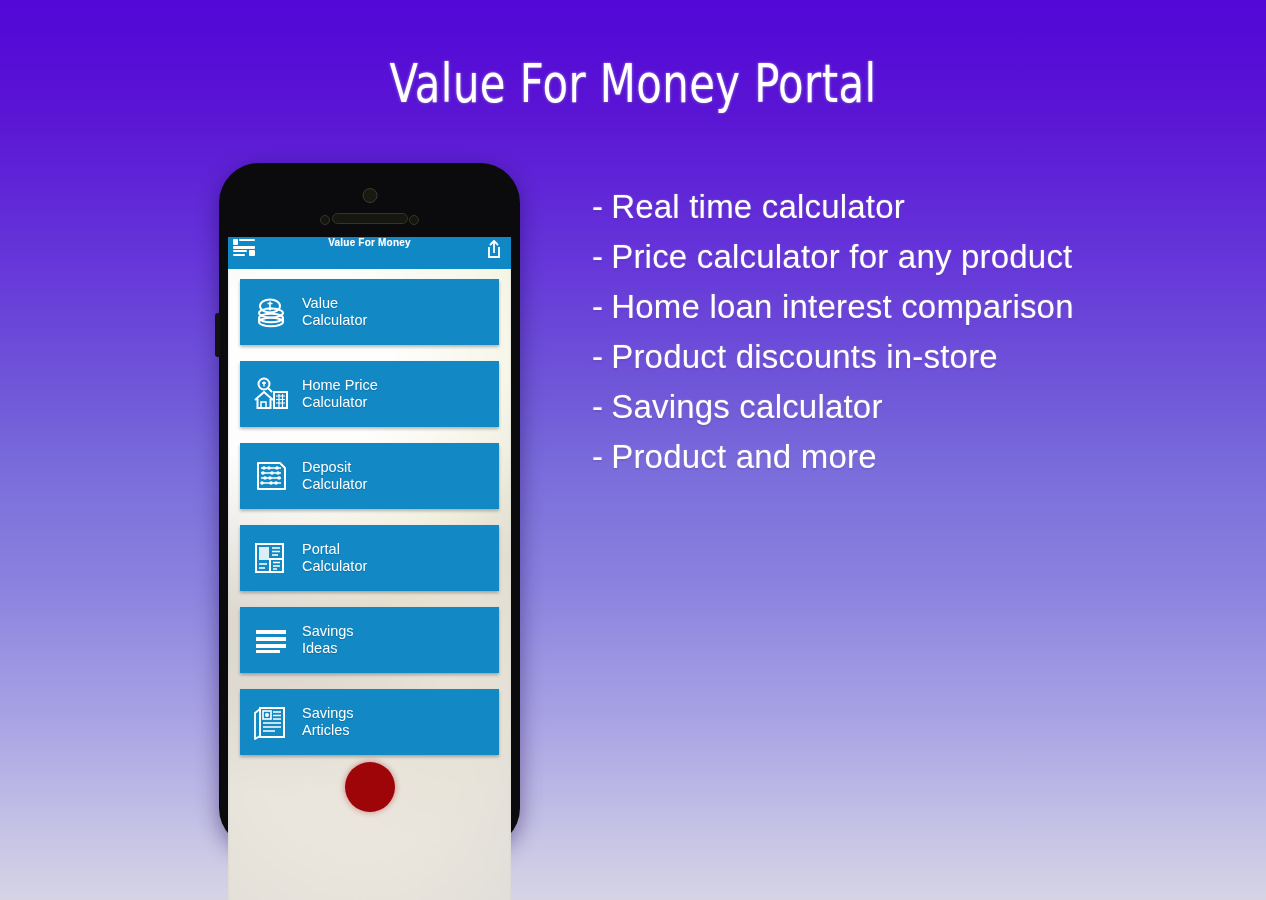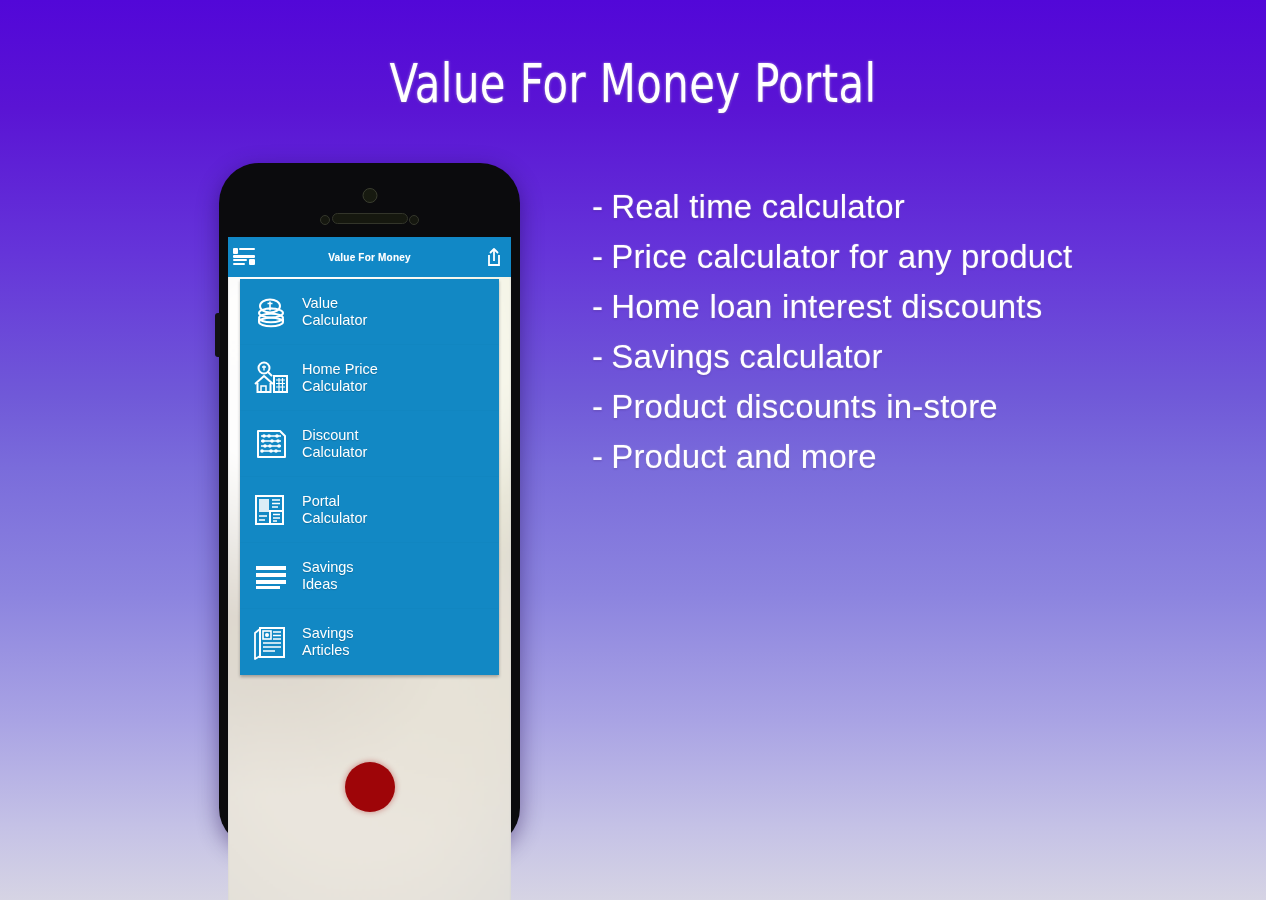"Value For Money" #app-bar { align-items: center -> none; height: 40px -> 32px }
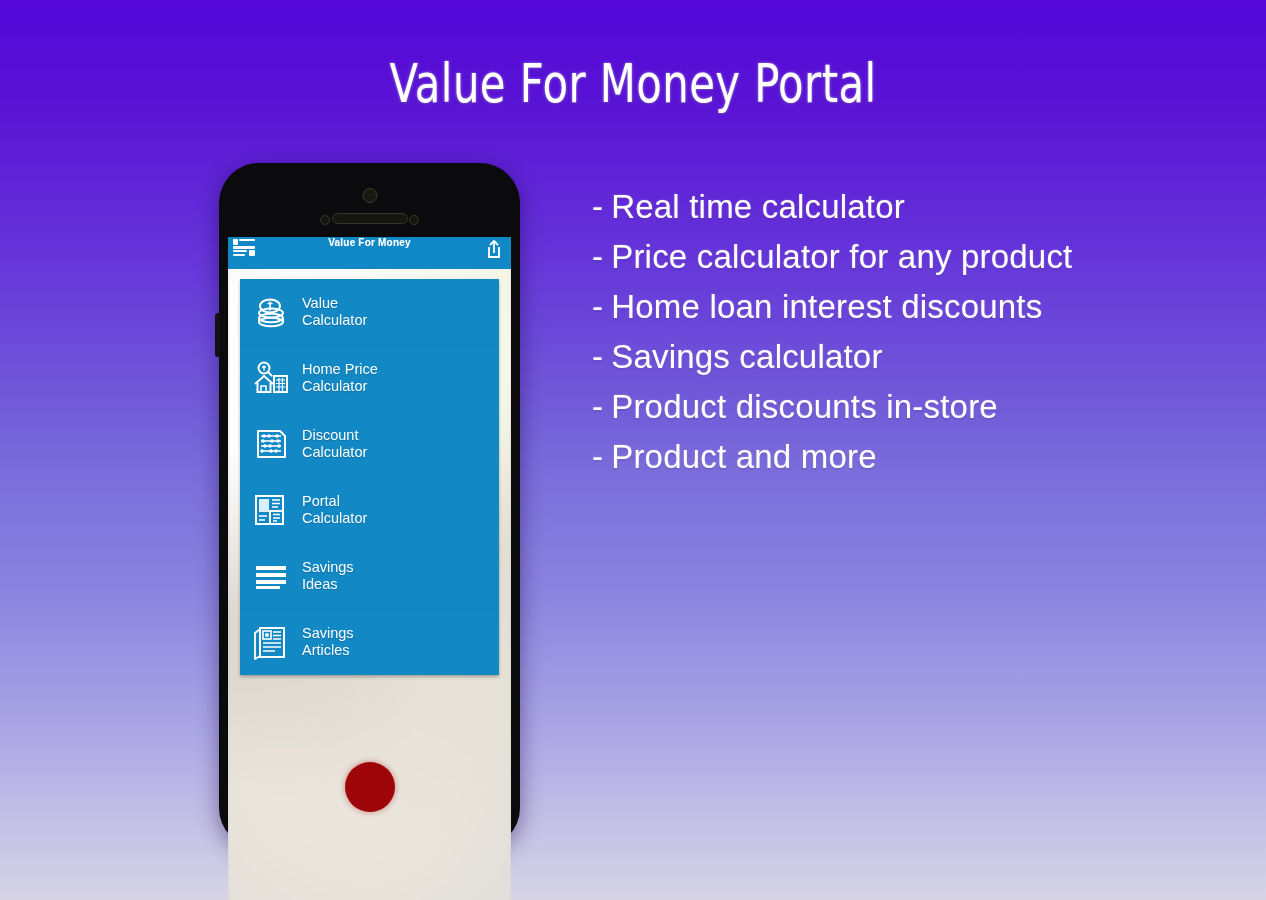"Value" .menu-button { margin-bottom: none -> 16px }
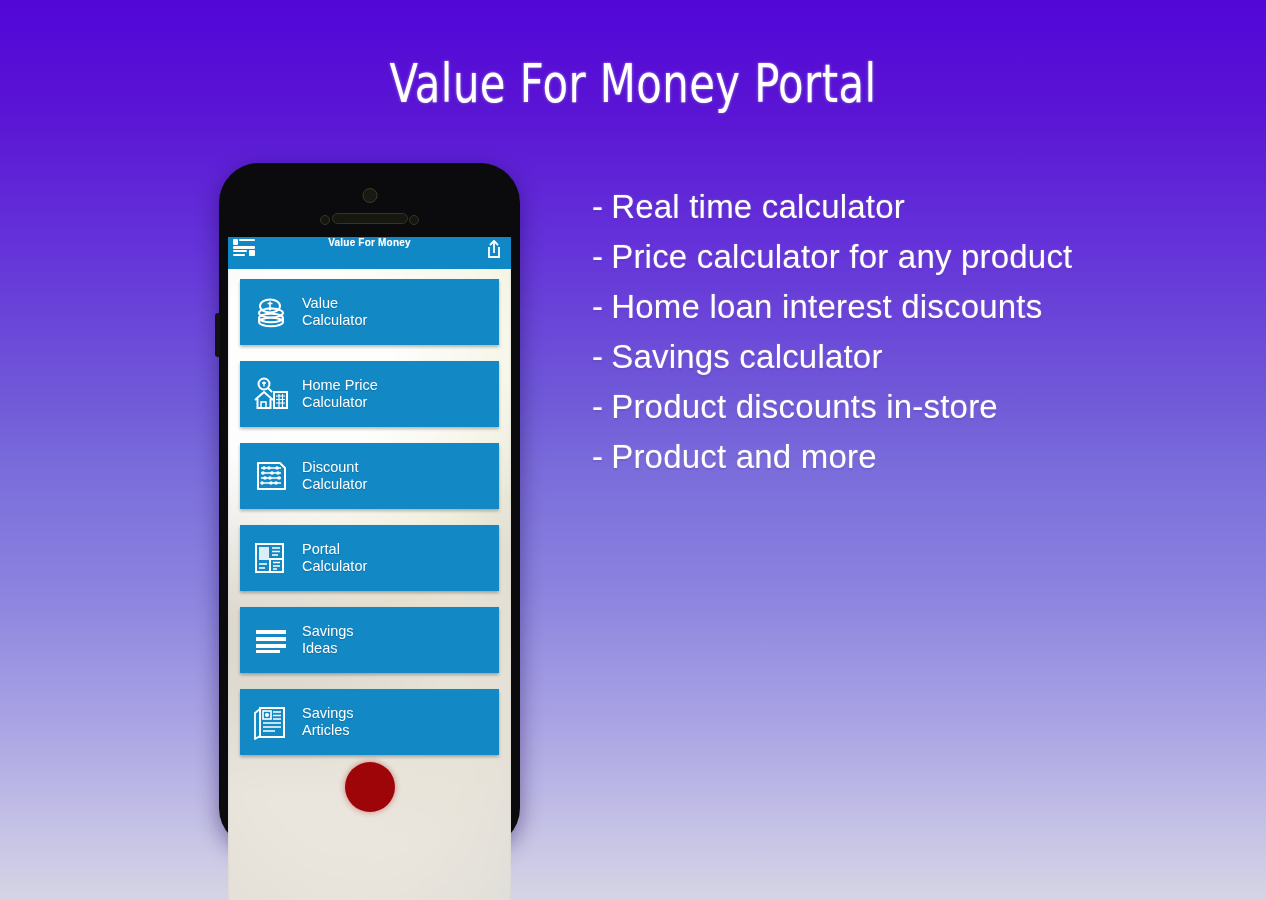"Home loan interest discounts" span { text: discounts -> comparison }
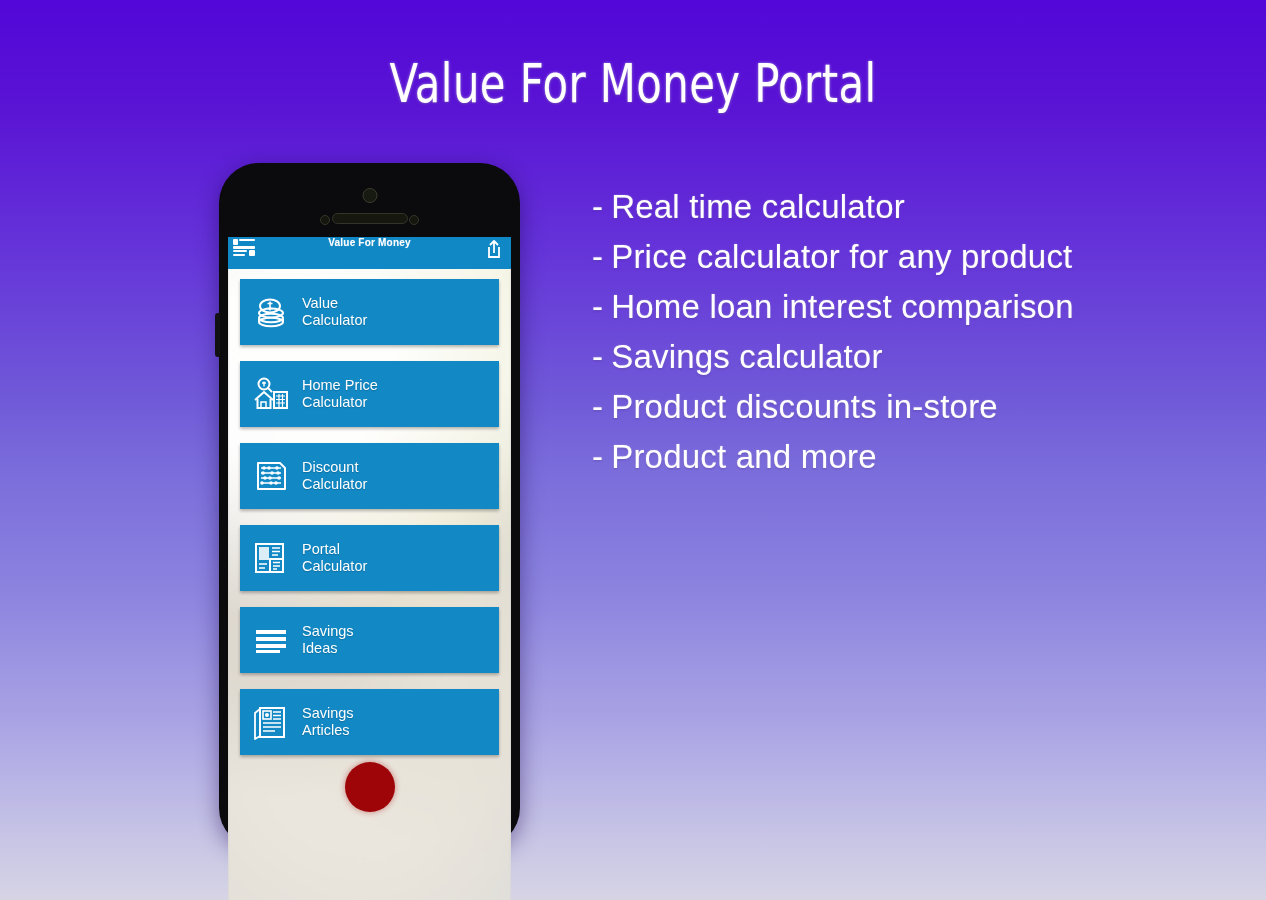"- Savings calculator" div.feature-row { order: before "- Product discounts in-store" -> after "- Product discounts in-store" }
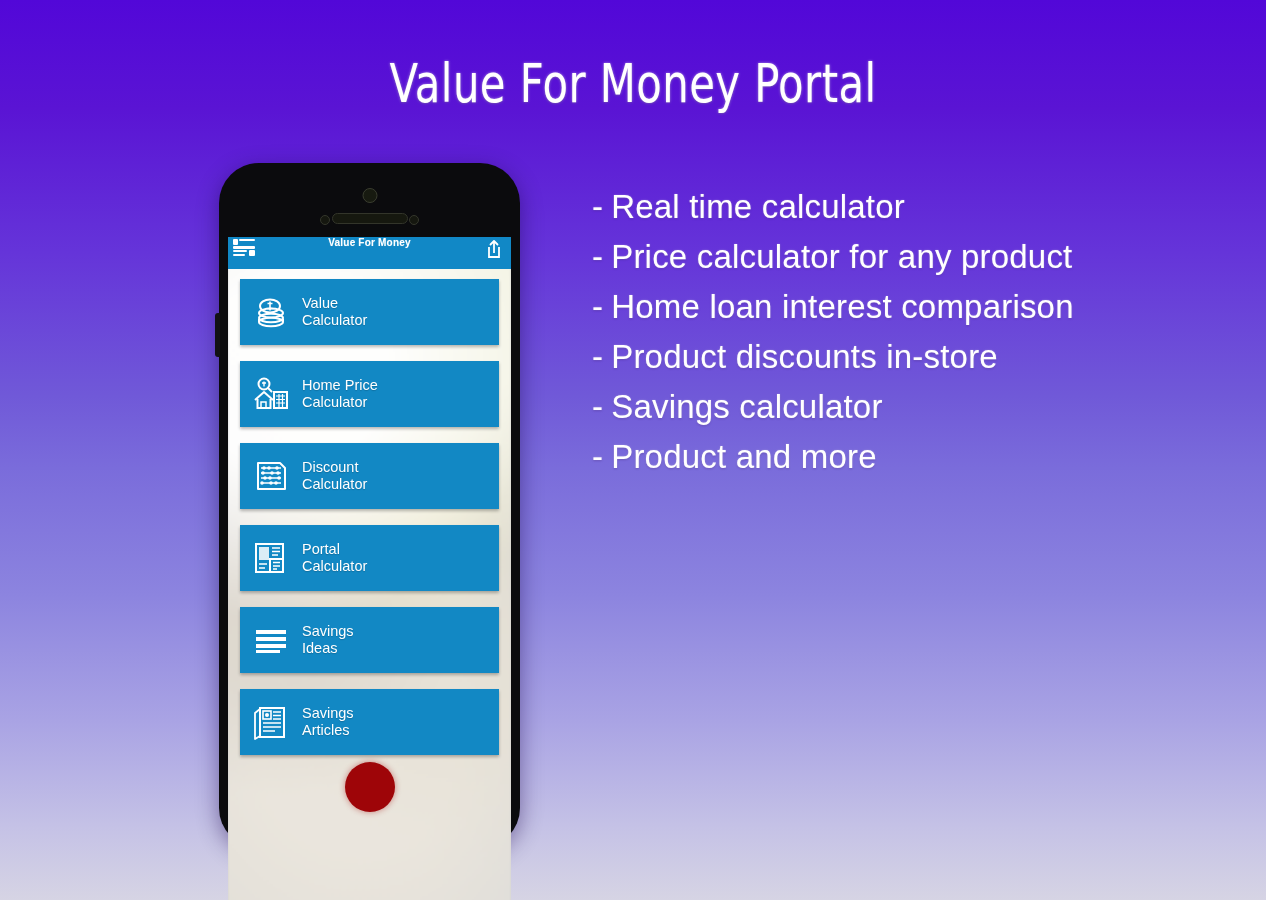"Discount" div.menu-label { text: Discount -> Deposit }
